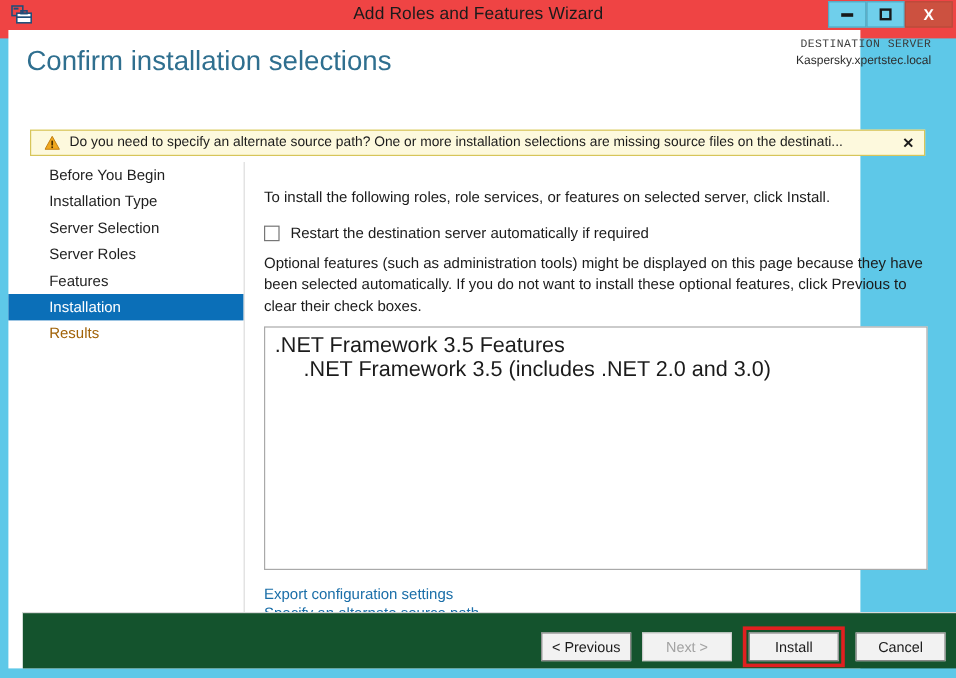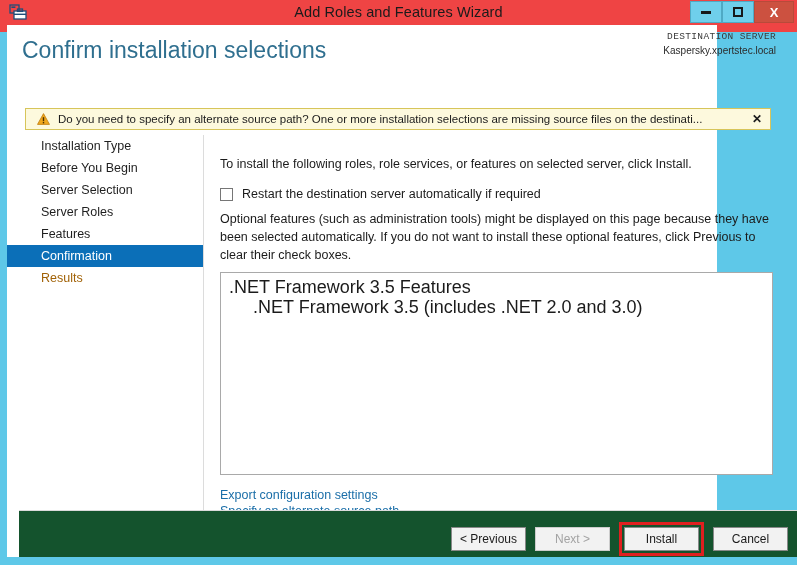"Installation Type" div.nav-item { order: before "Before You Begin" -> after "Before You Begin" }
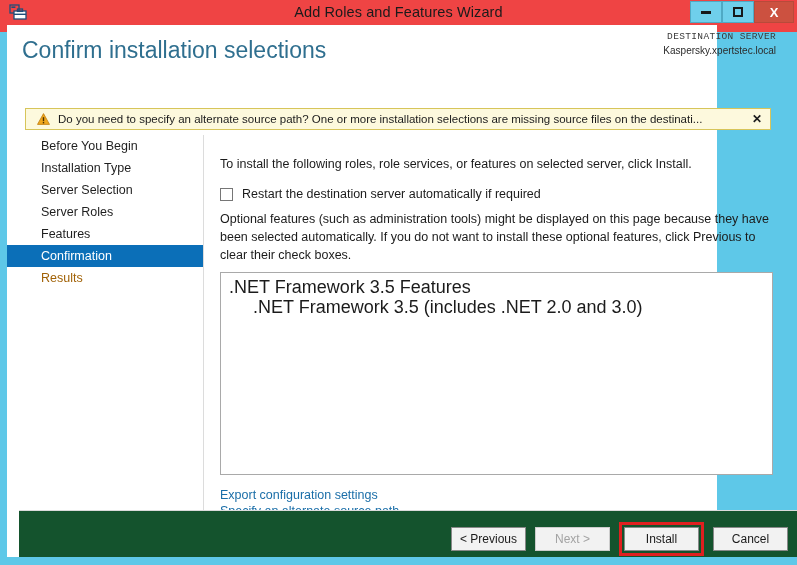"Confirmation" div.nav-item { text: Confirmation -> Installation }
